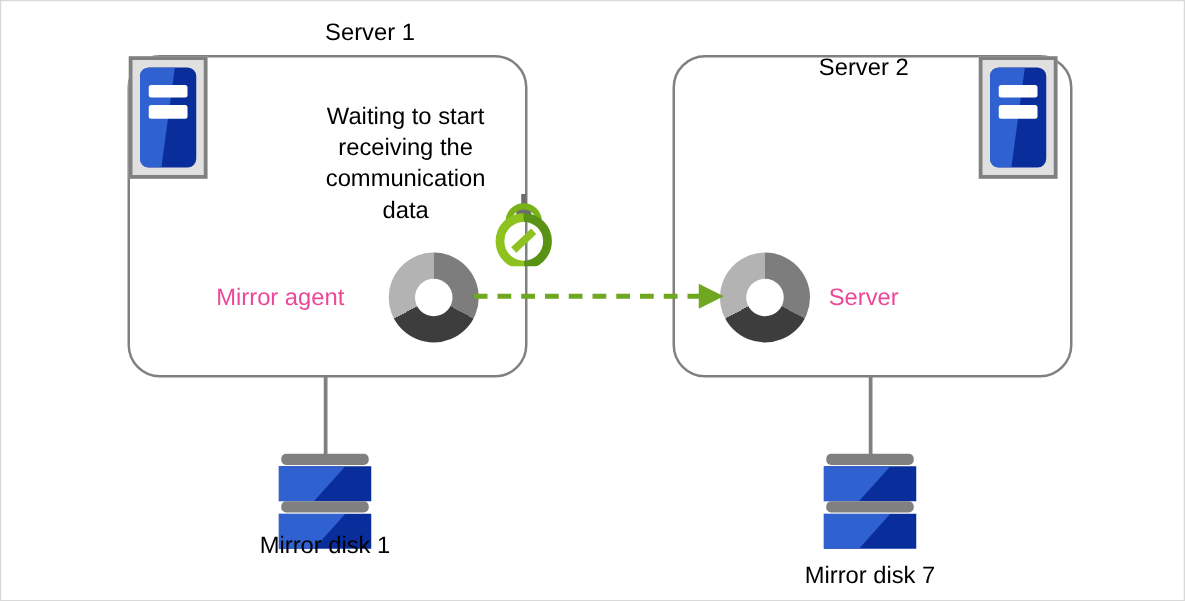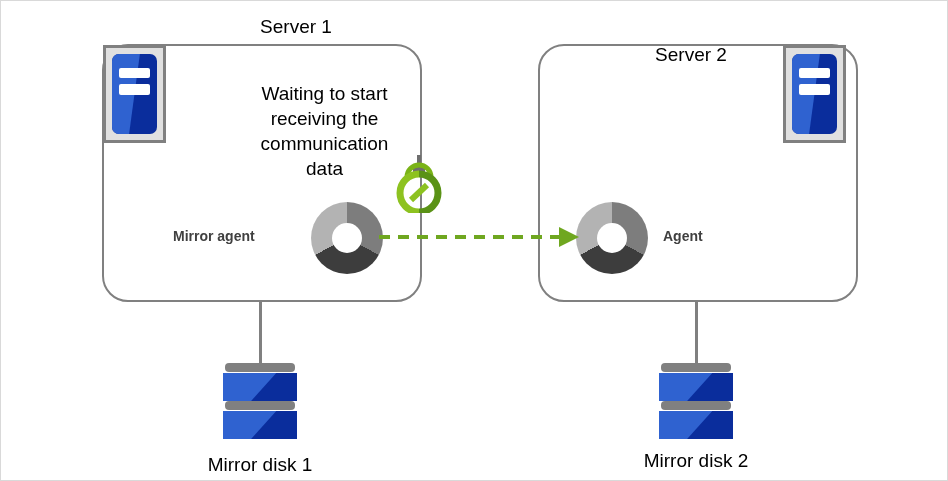"Mirror agent" .agent-label { color: #404040 -> #ec4899; font-size: 14px -> 19px; font-weight: bold -> none }
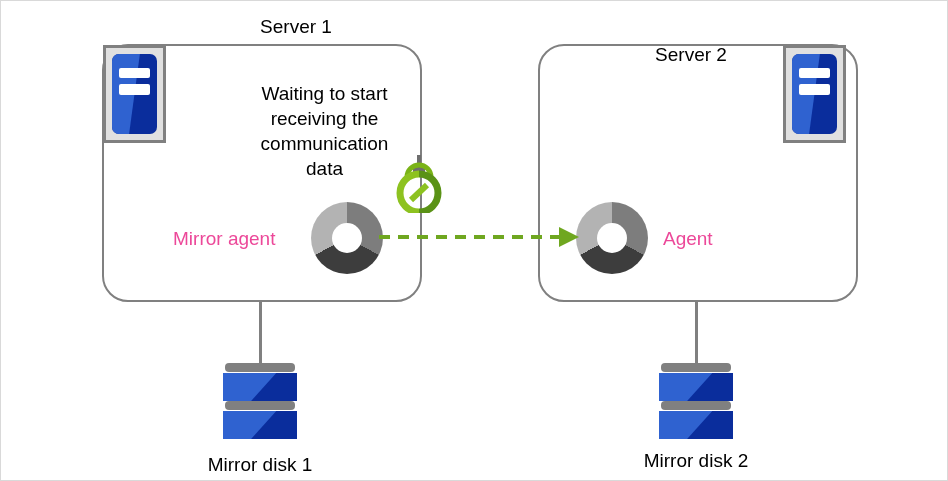"Agent" div.agent-label { text: Agent -> Server }
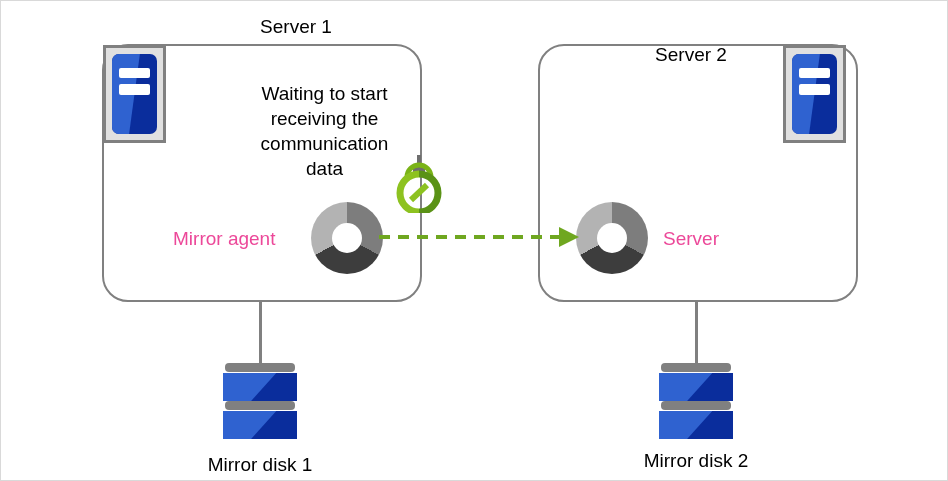"Mirror disk 1" #disk1-label { top: 454px -> 426px }
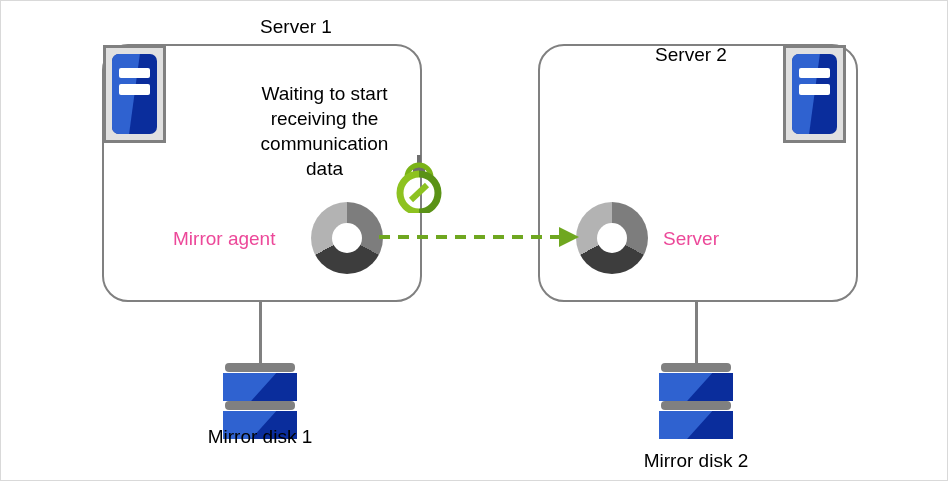"Mirror disk 2" div.disk-label { text: 2 -> 7 }
